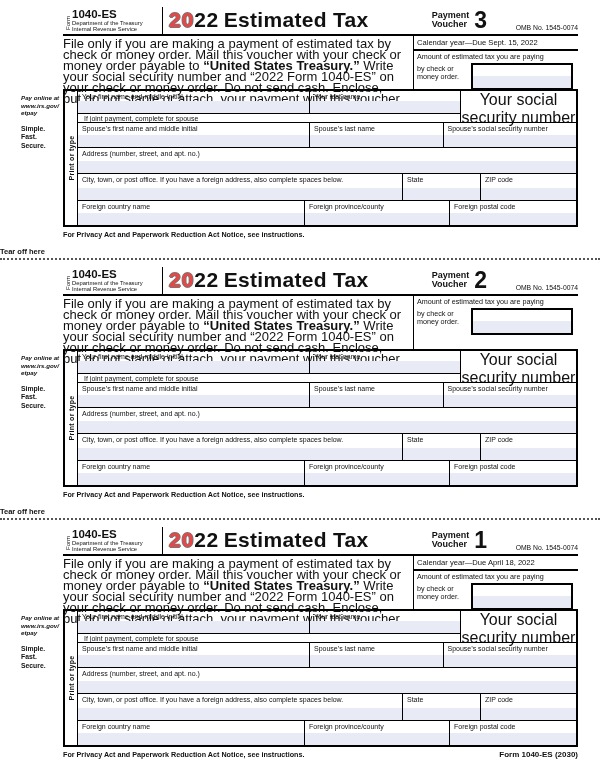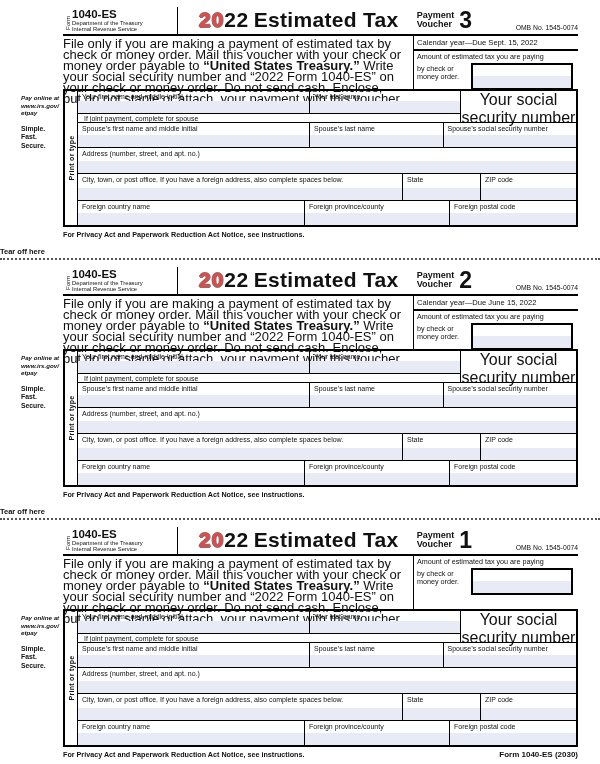"1040-ES" .v-header { gap: 15px -> none }
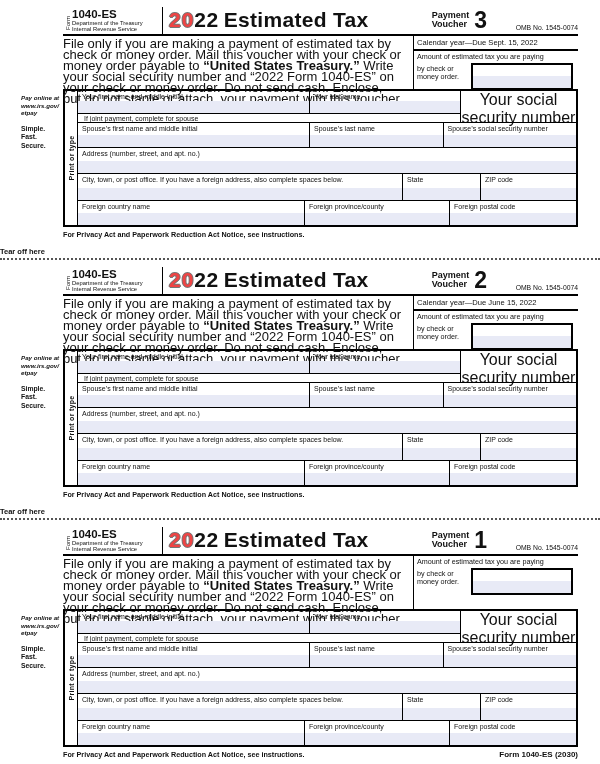"Calendar year—Due June 15, 2022" div.due { html: <div>Calendar year—Due June 15, 2022</div> -> none }
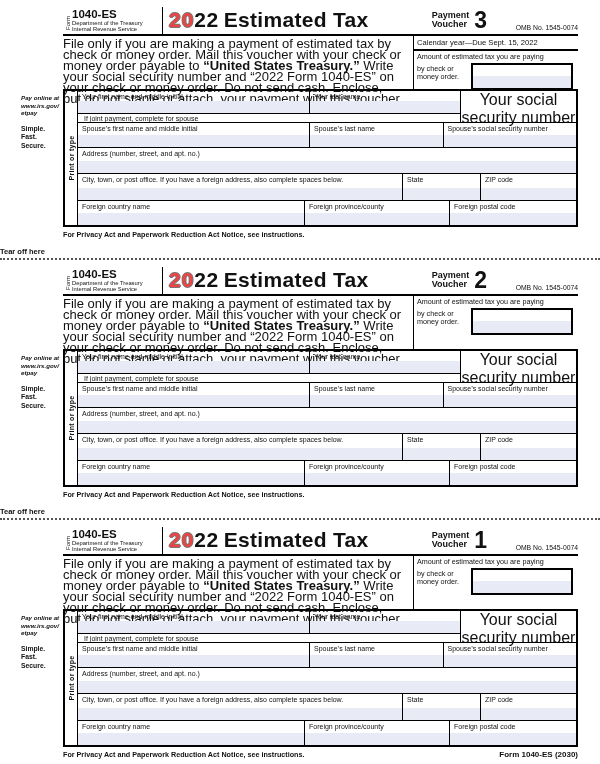"Calendar year—Due April 18, 2022" div.due { html: none -> <div>Calendar year—Due April 18, 2022</div> }
